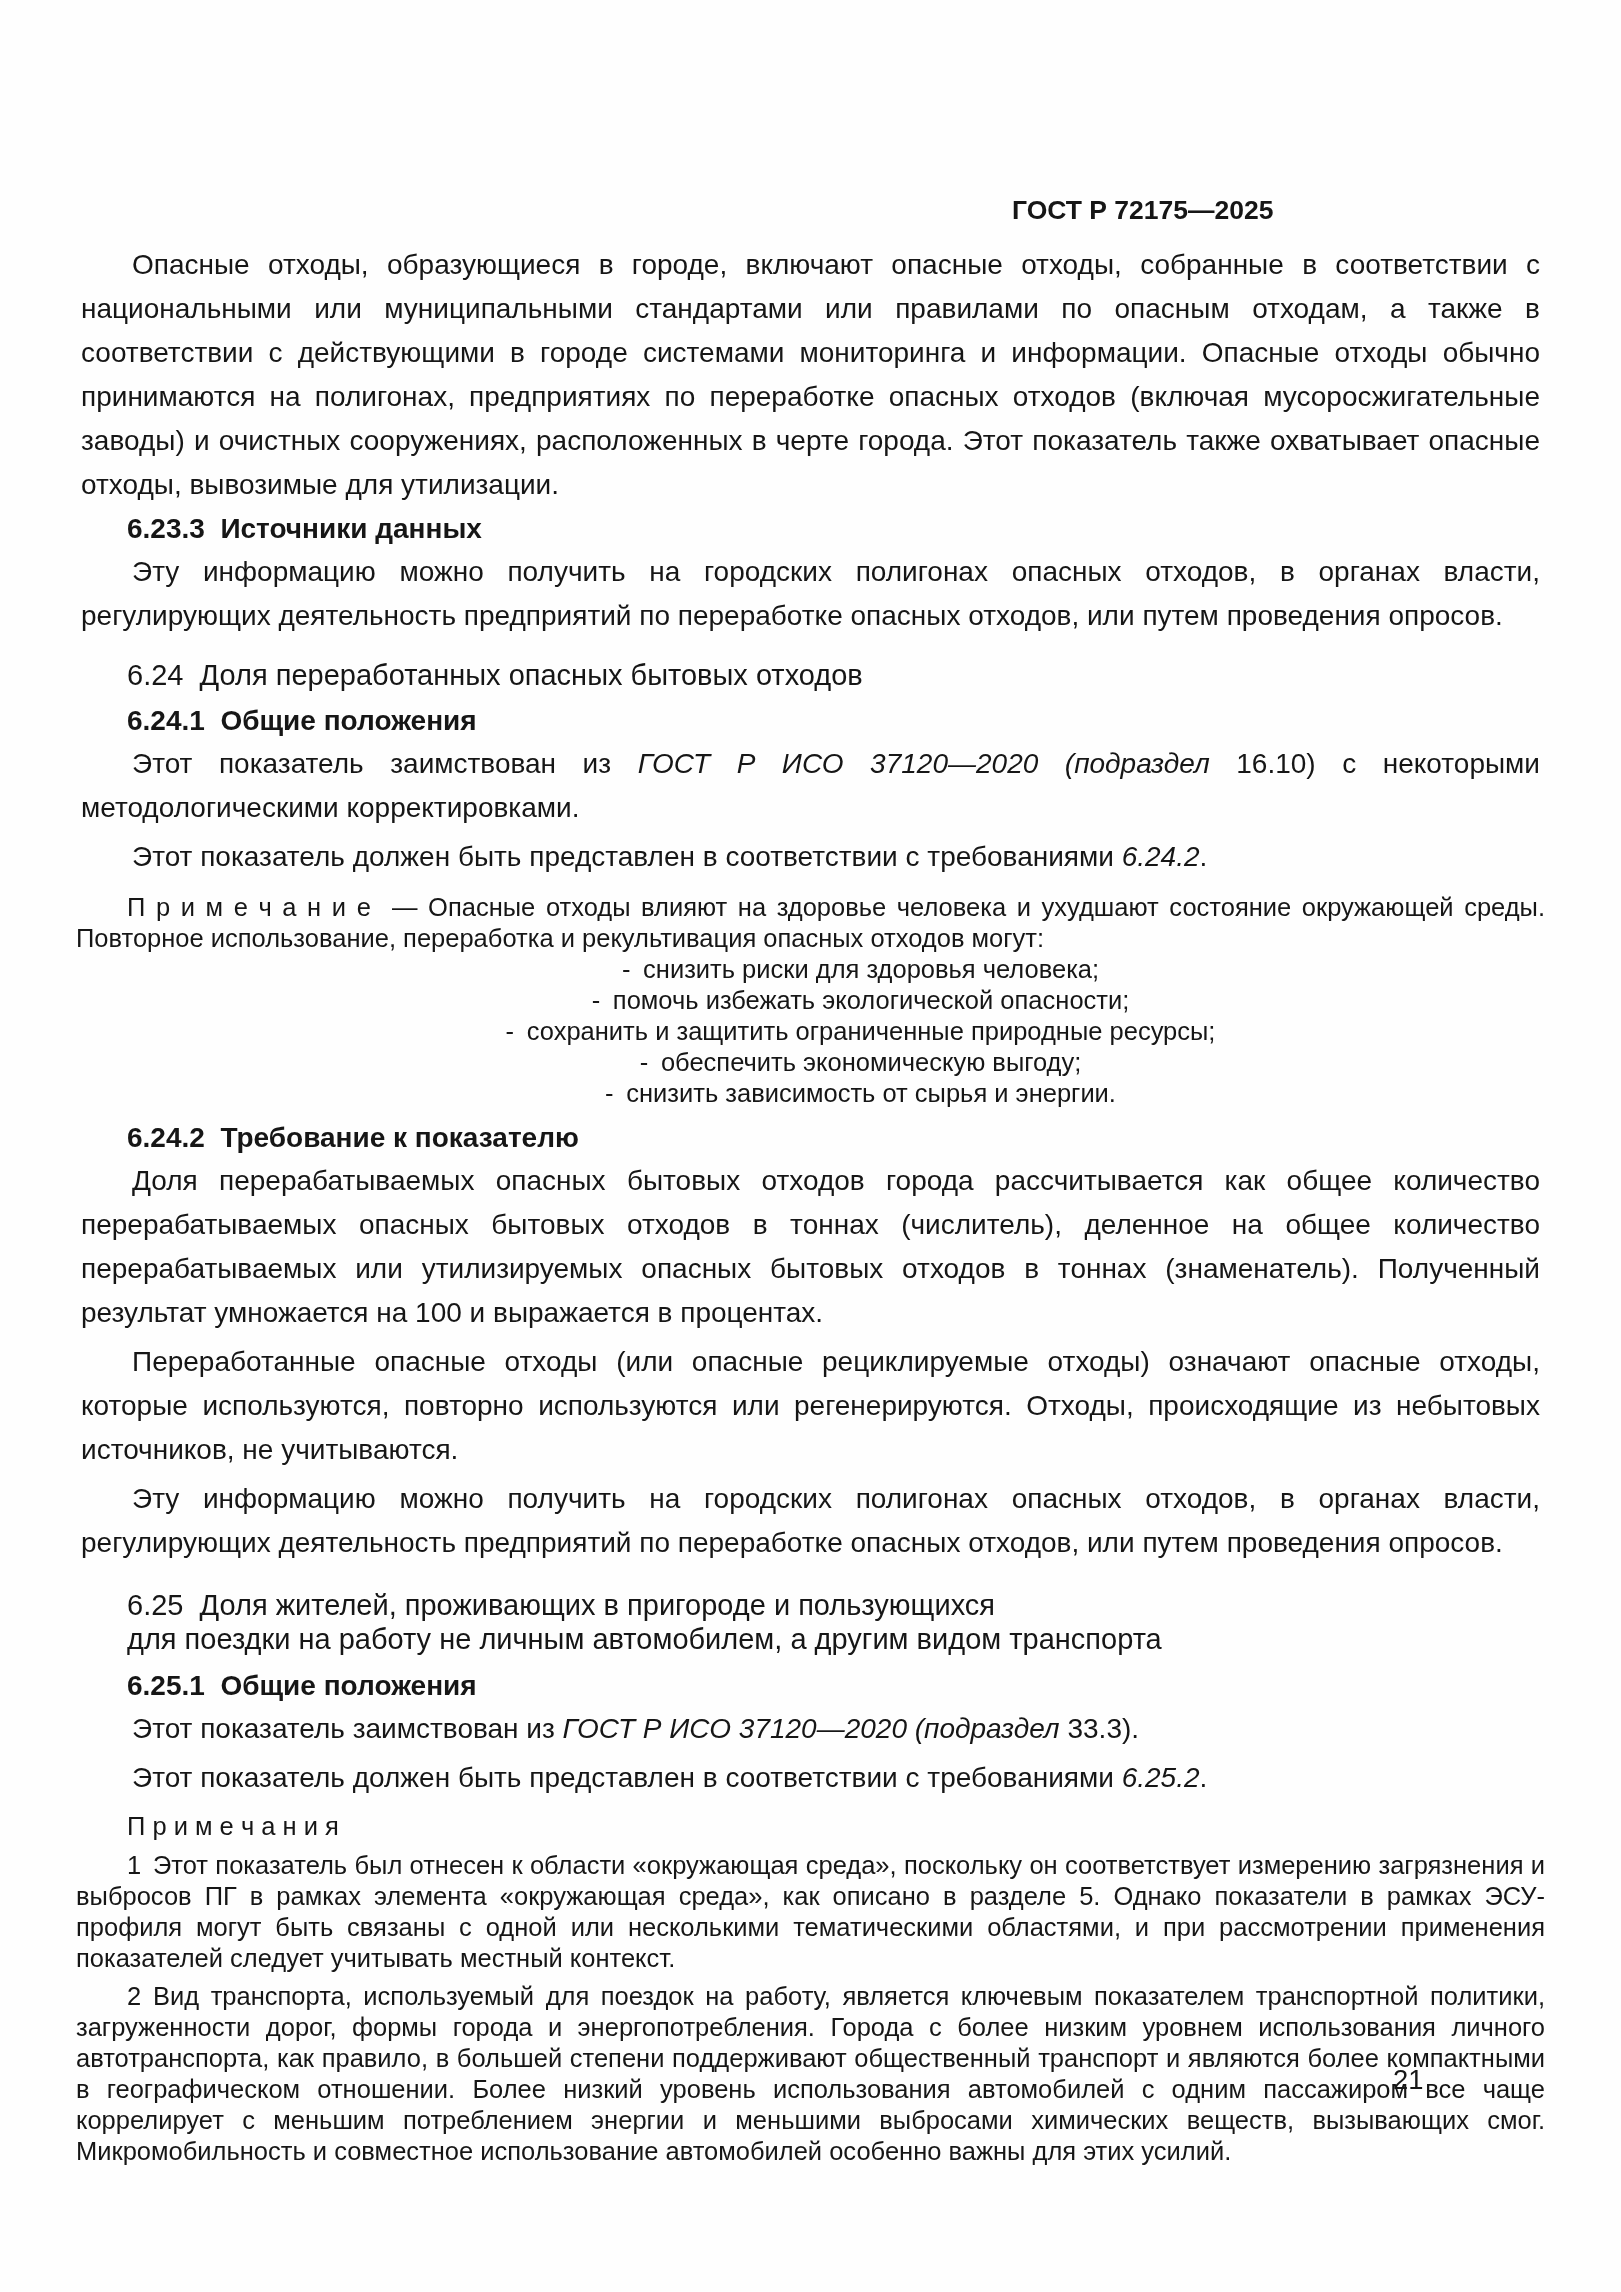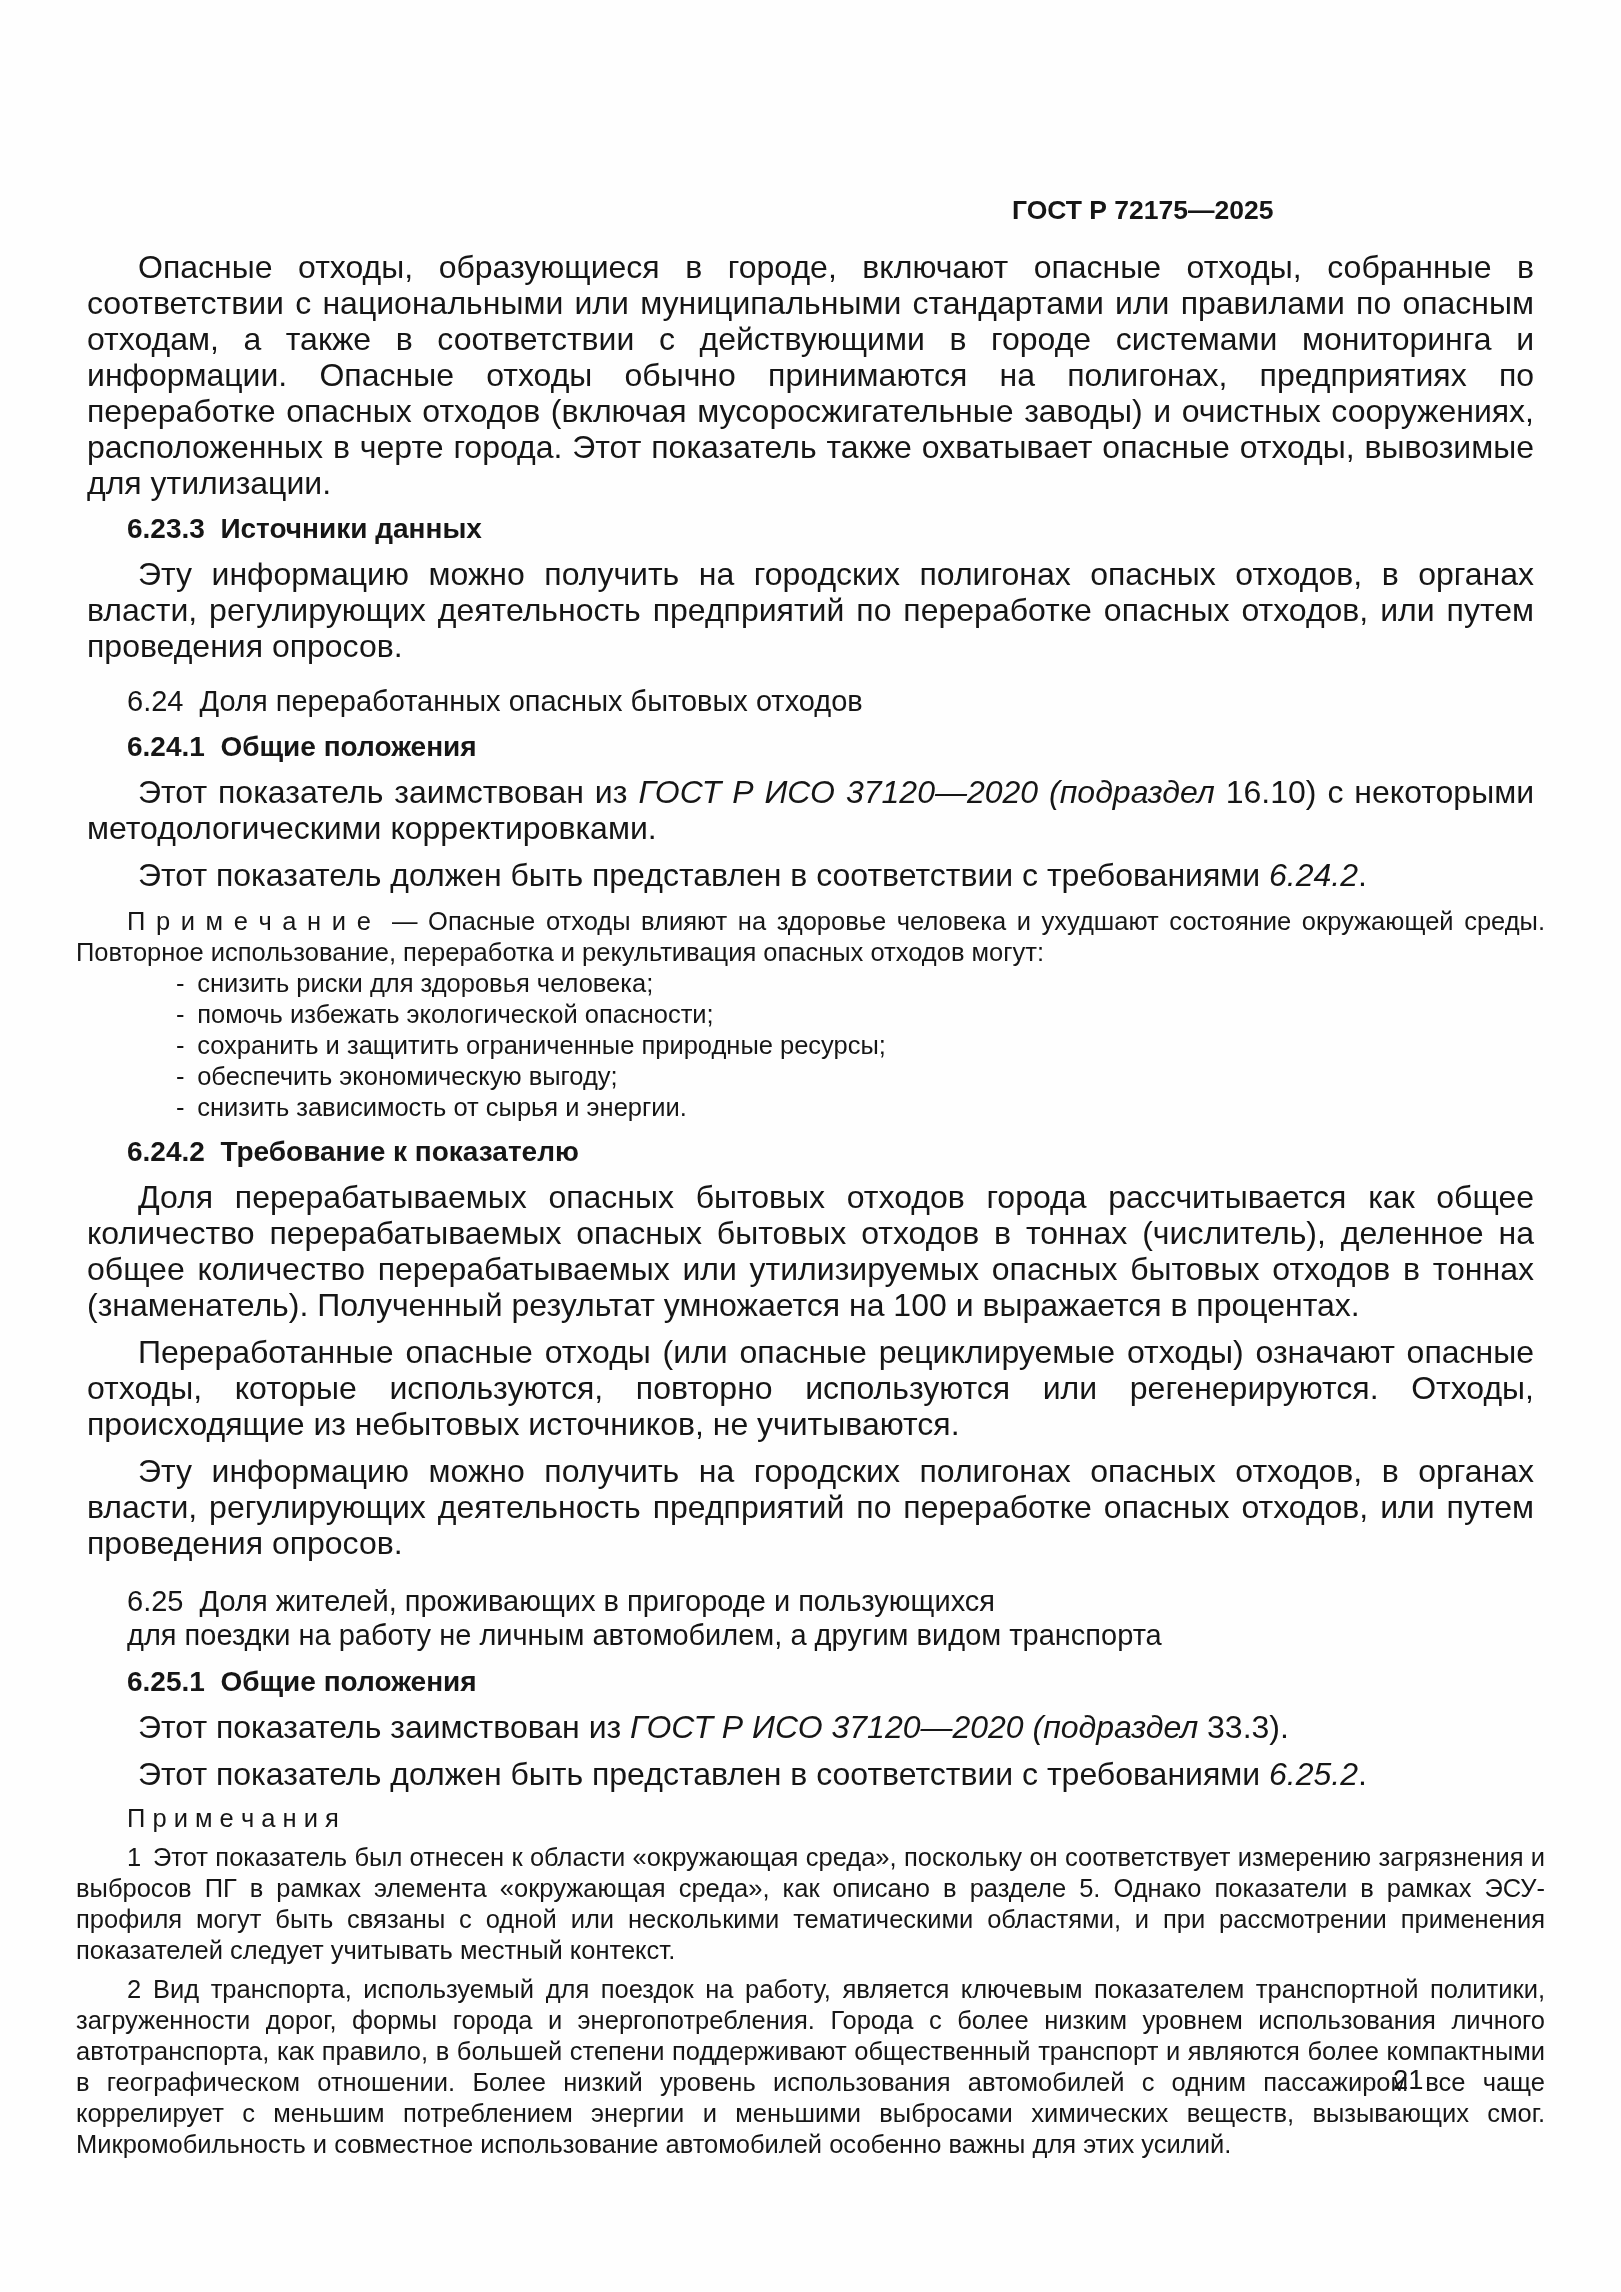"Опасные отходы, образующиеся в городе," p.body { font-size: 32px -> 28px; line-height: 36px -> 44px; margin: 11px -> 5px }
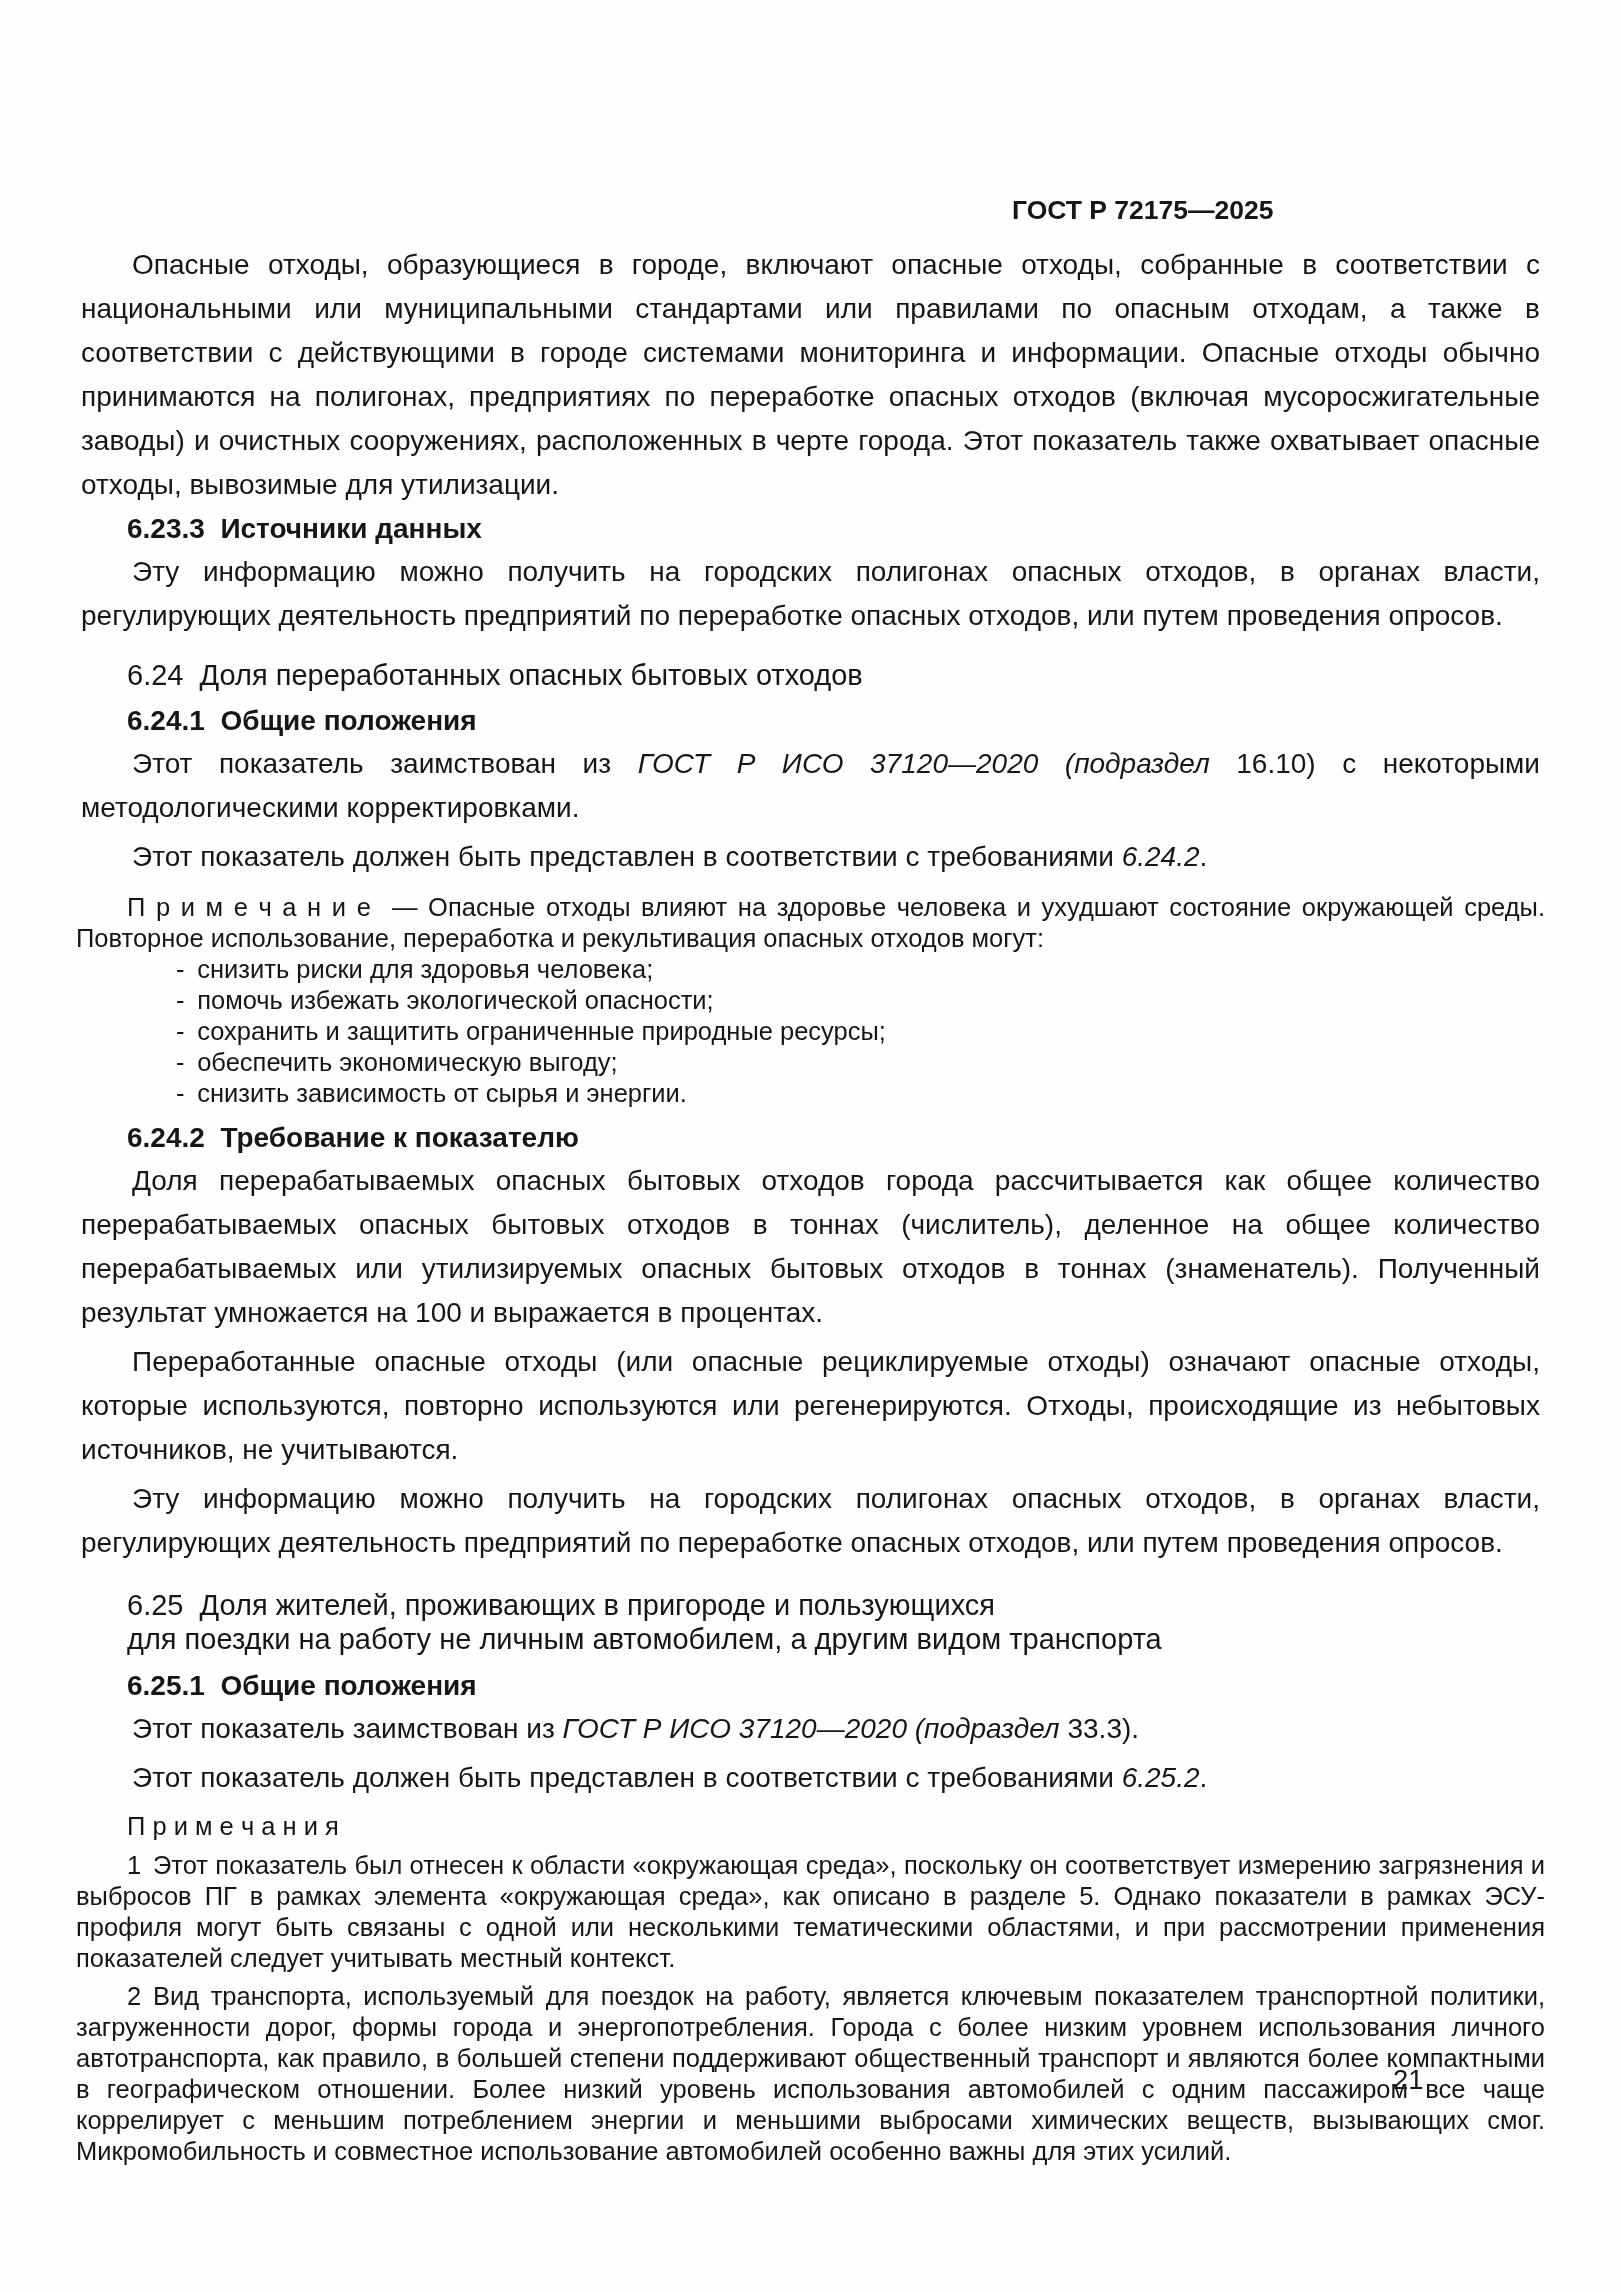"- снизить риски для здоровья" ul.dash-list li { text-align: none -> center }
